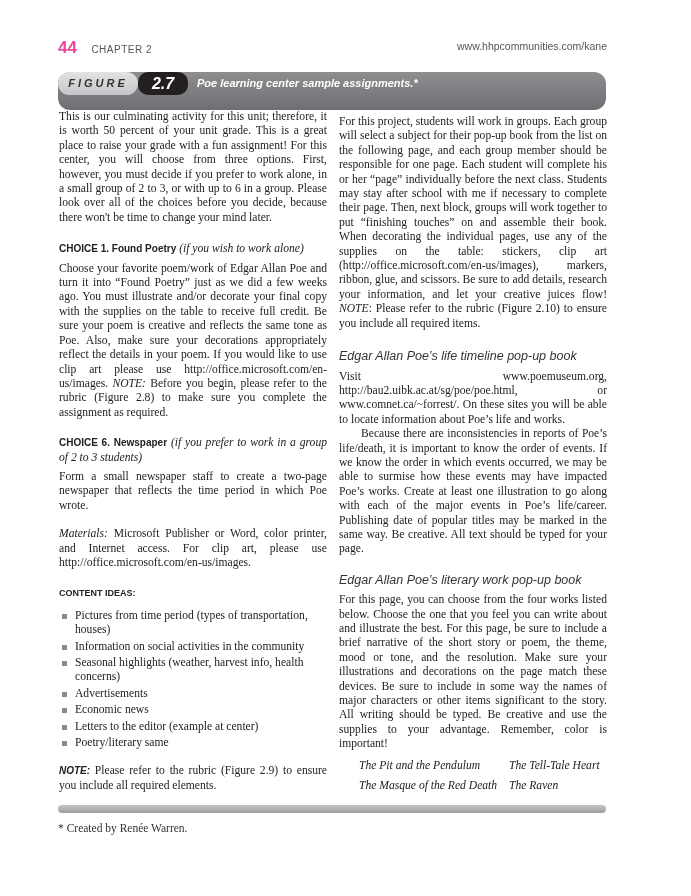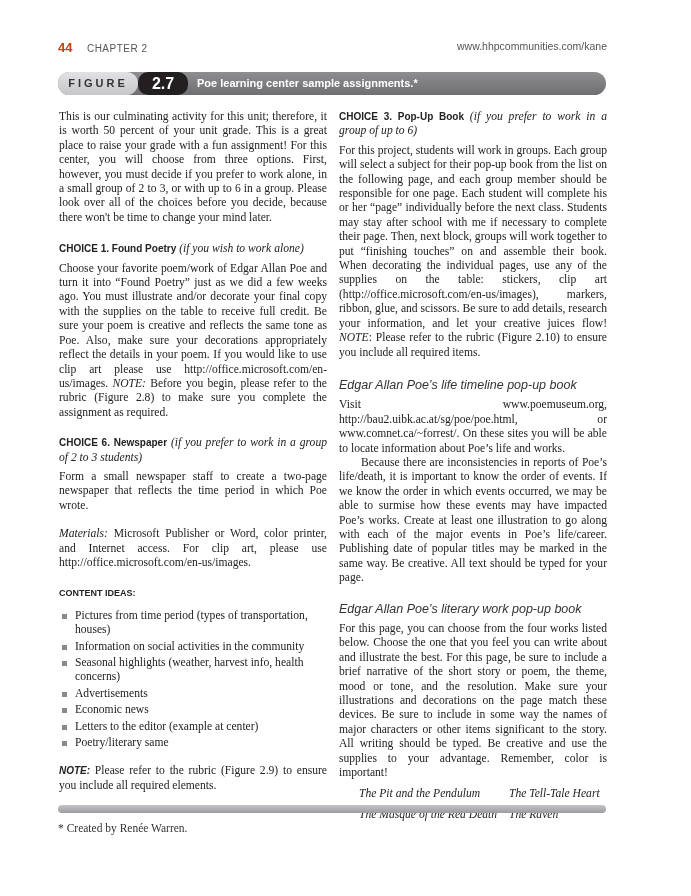"44" .pg-num { color: #c2410c -> #ec4899; font-size: 13px -> 17px }
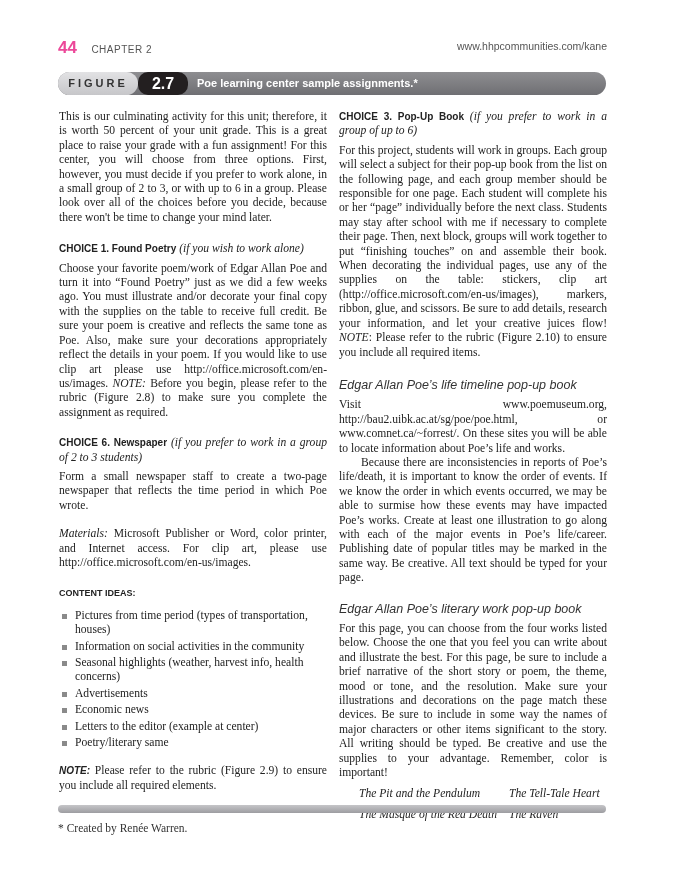"FIGURE" .fig-bar { font-style: none -> italic; height: 23px -> 38px }
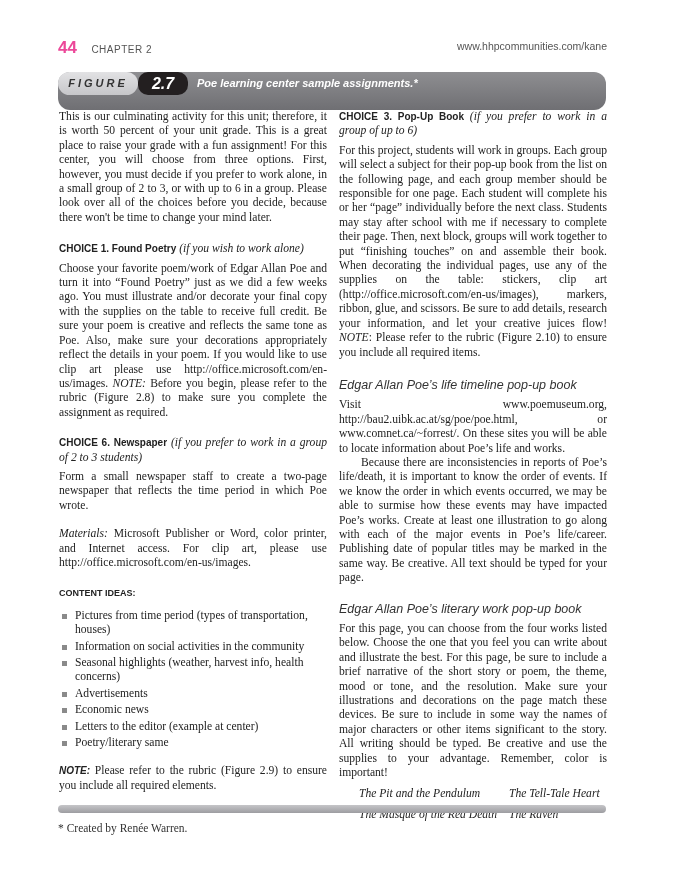"CHOICE 3. Pop-Up Book (if" p { html: <p> <span>CHOICE 3. Pop-Up Book</span> <span>(if you prefer to work in a group of up to 6)</span> </p> -> none }
